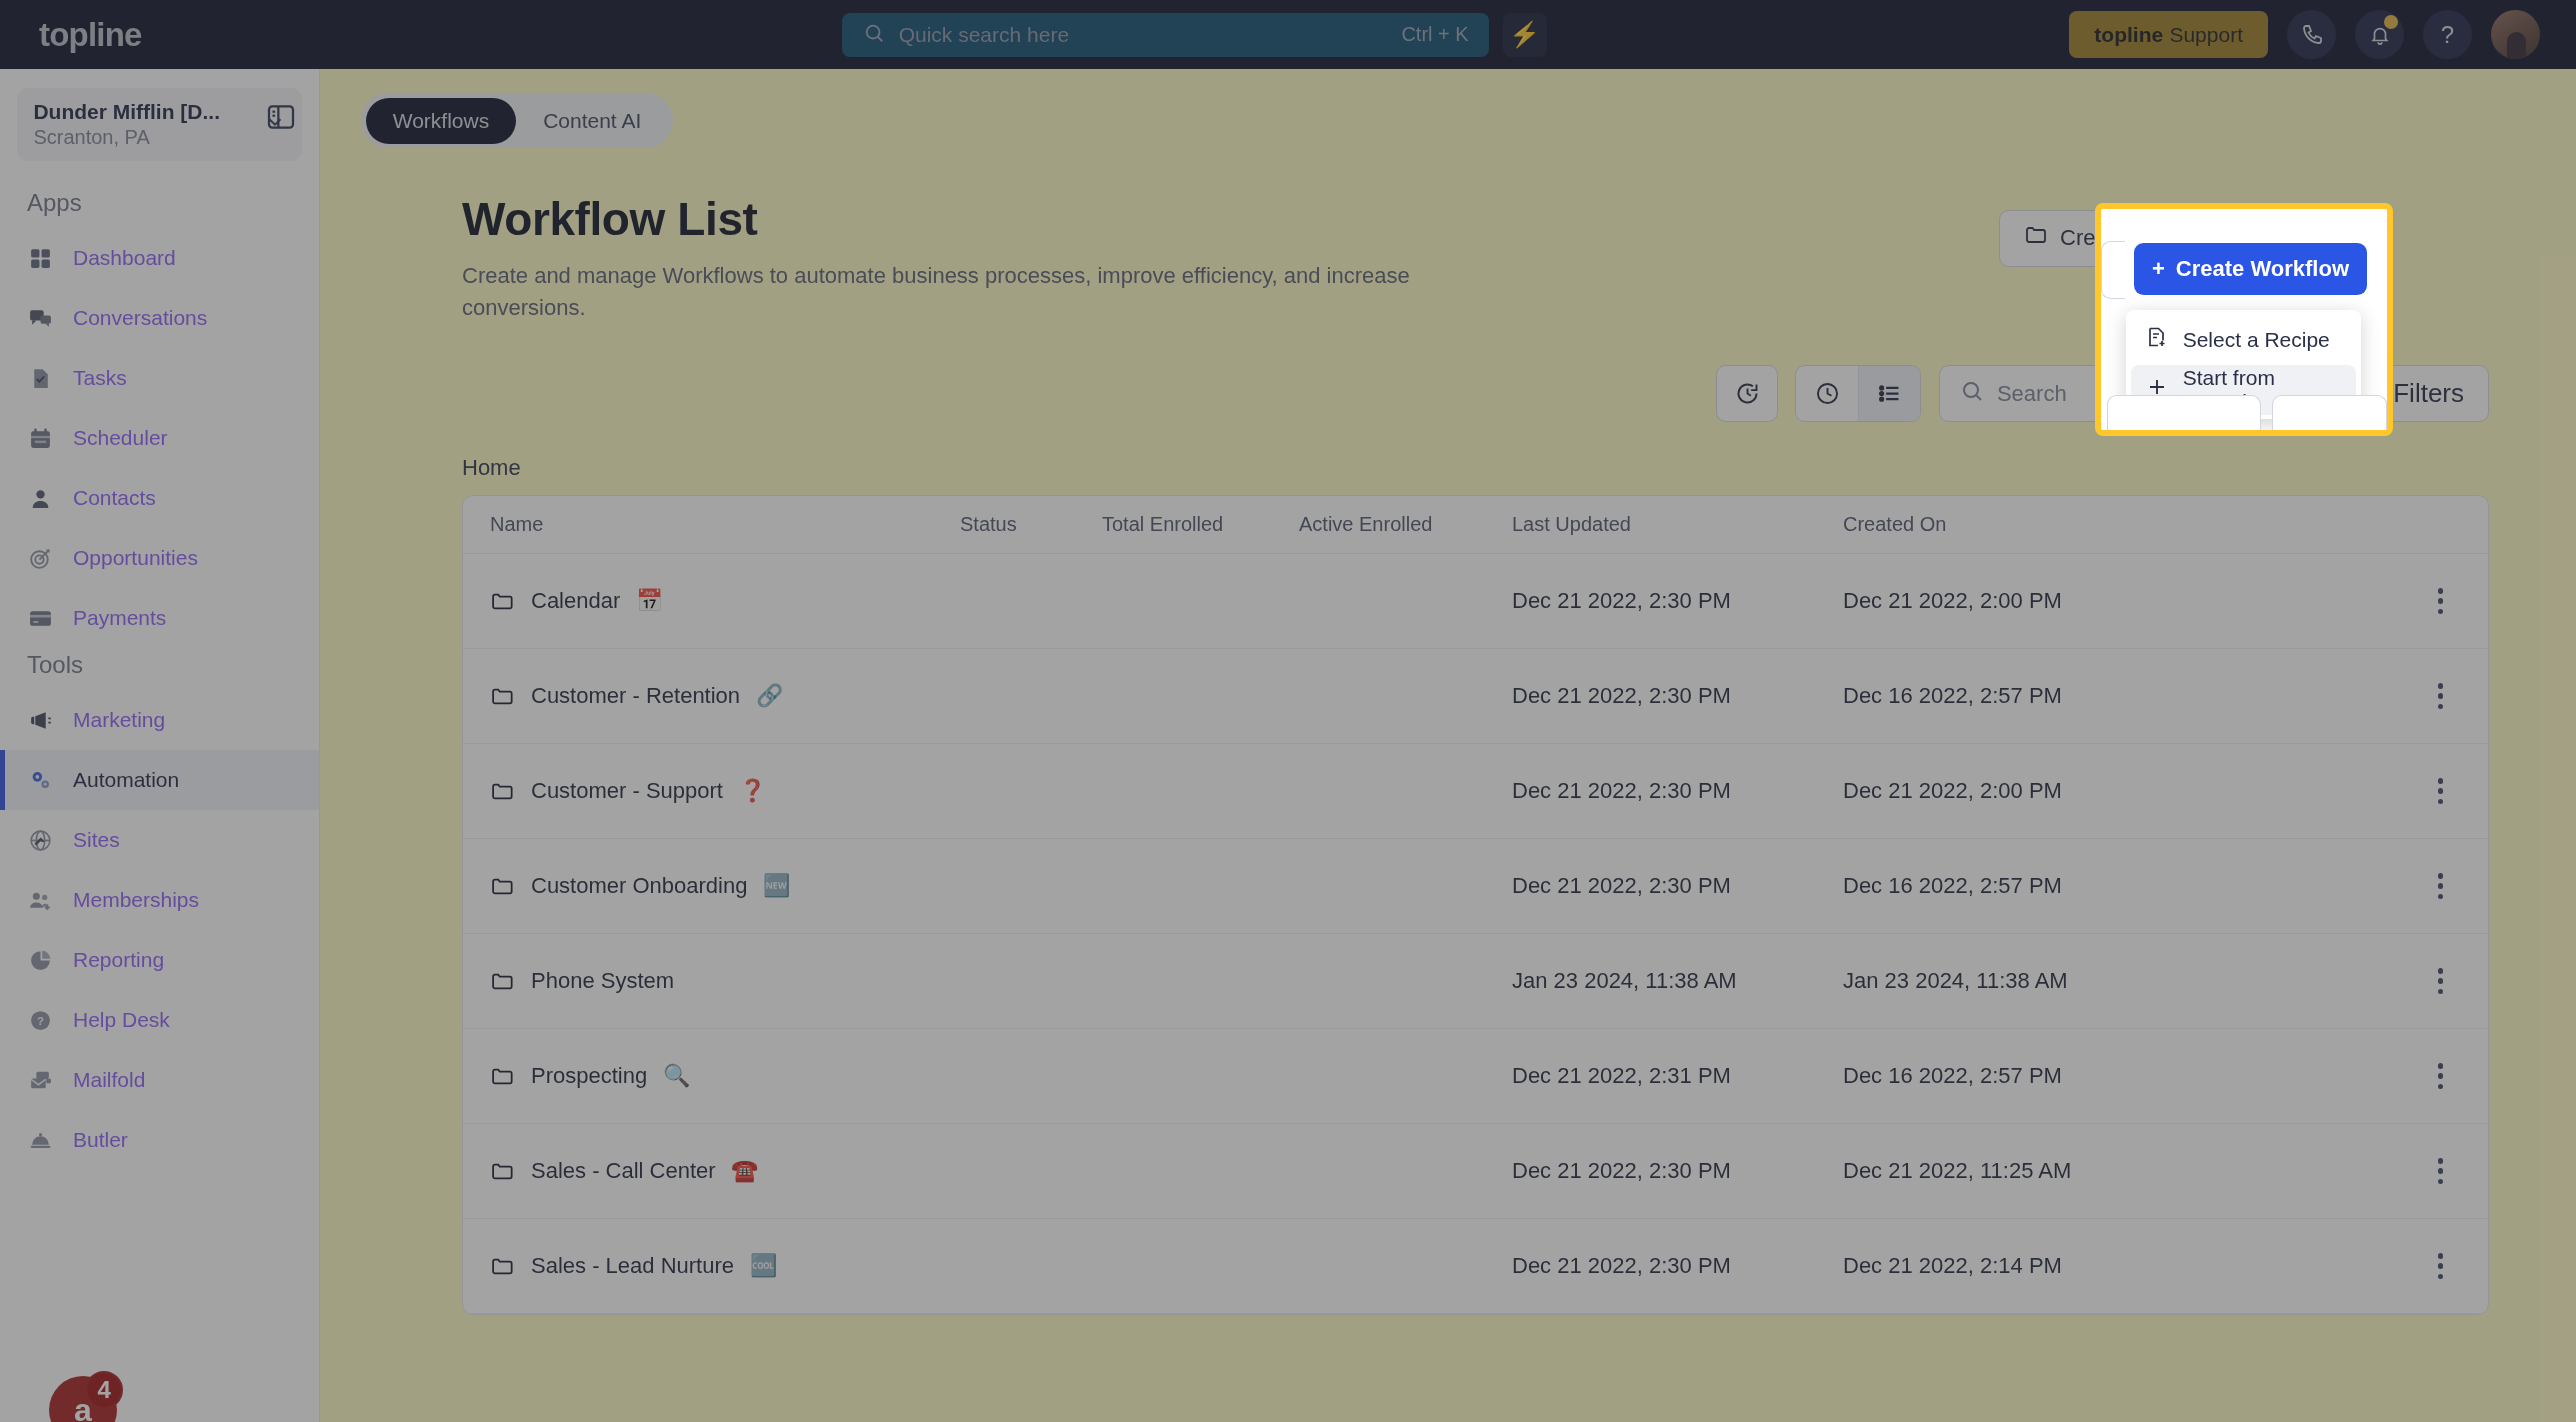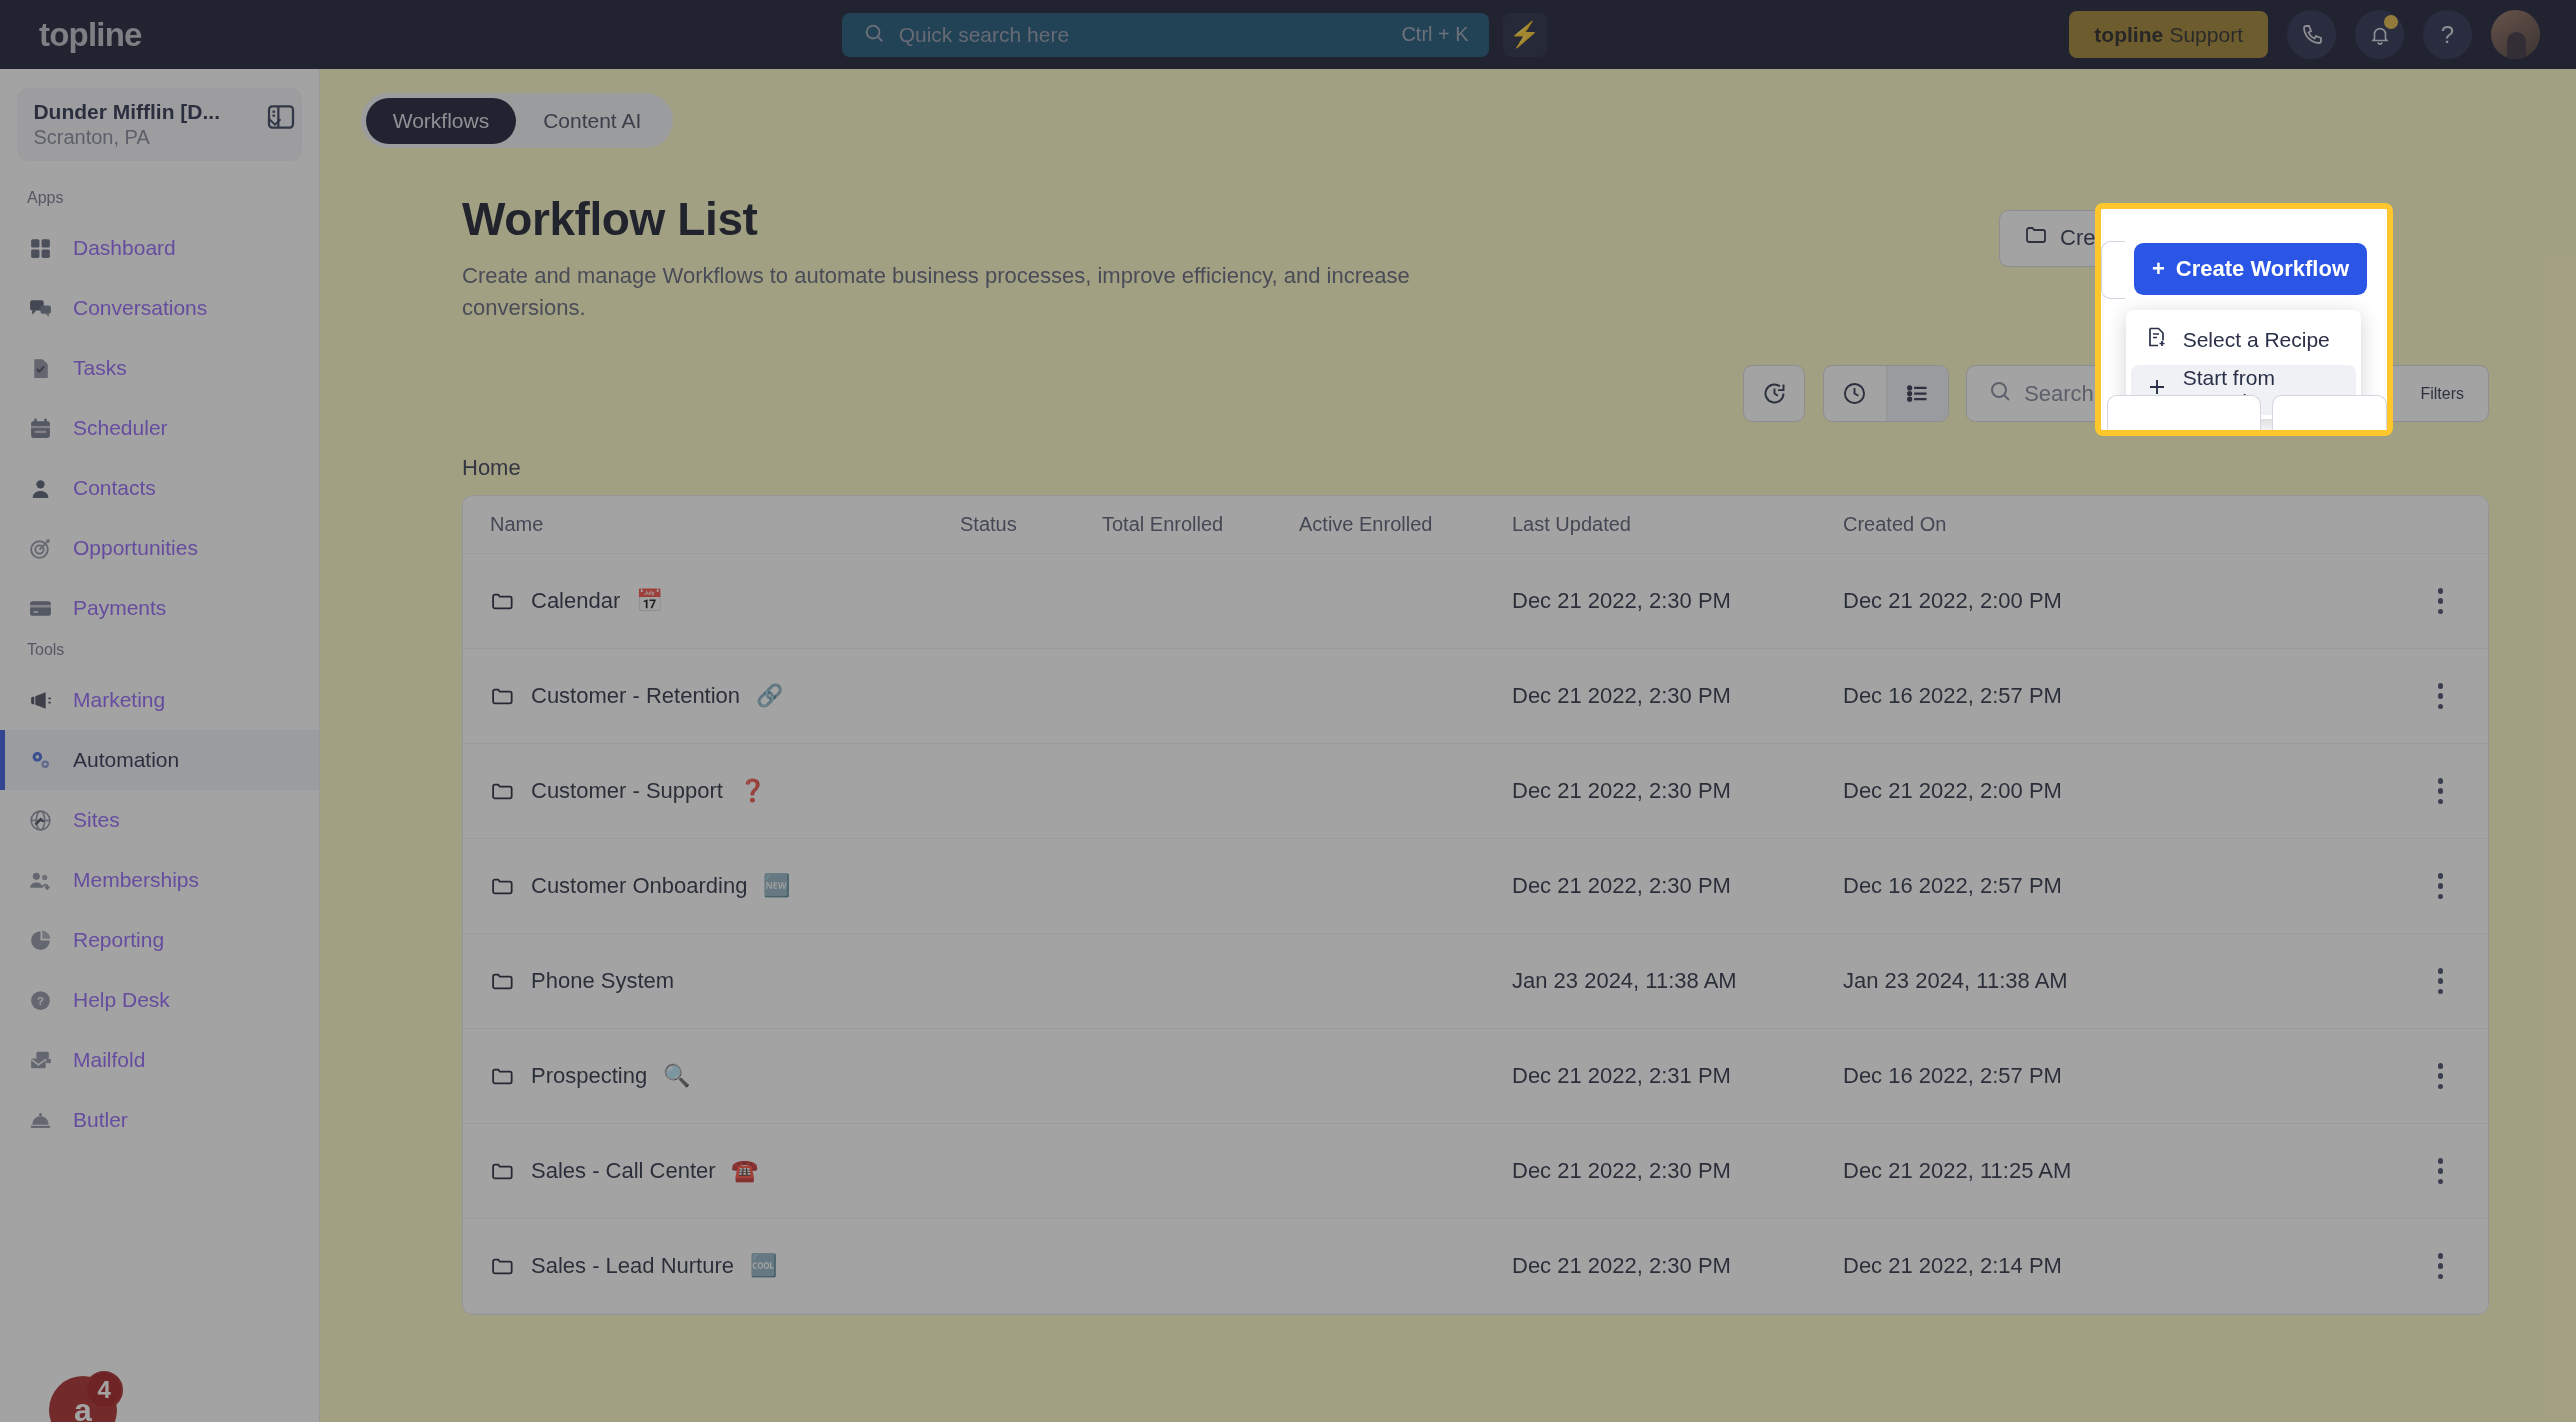"Apps" .sec-label { font-size: 16px -> 24px }
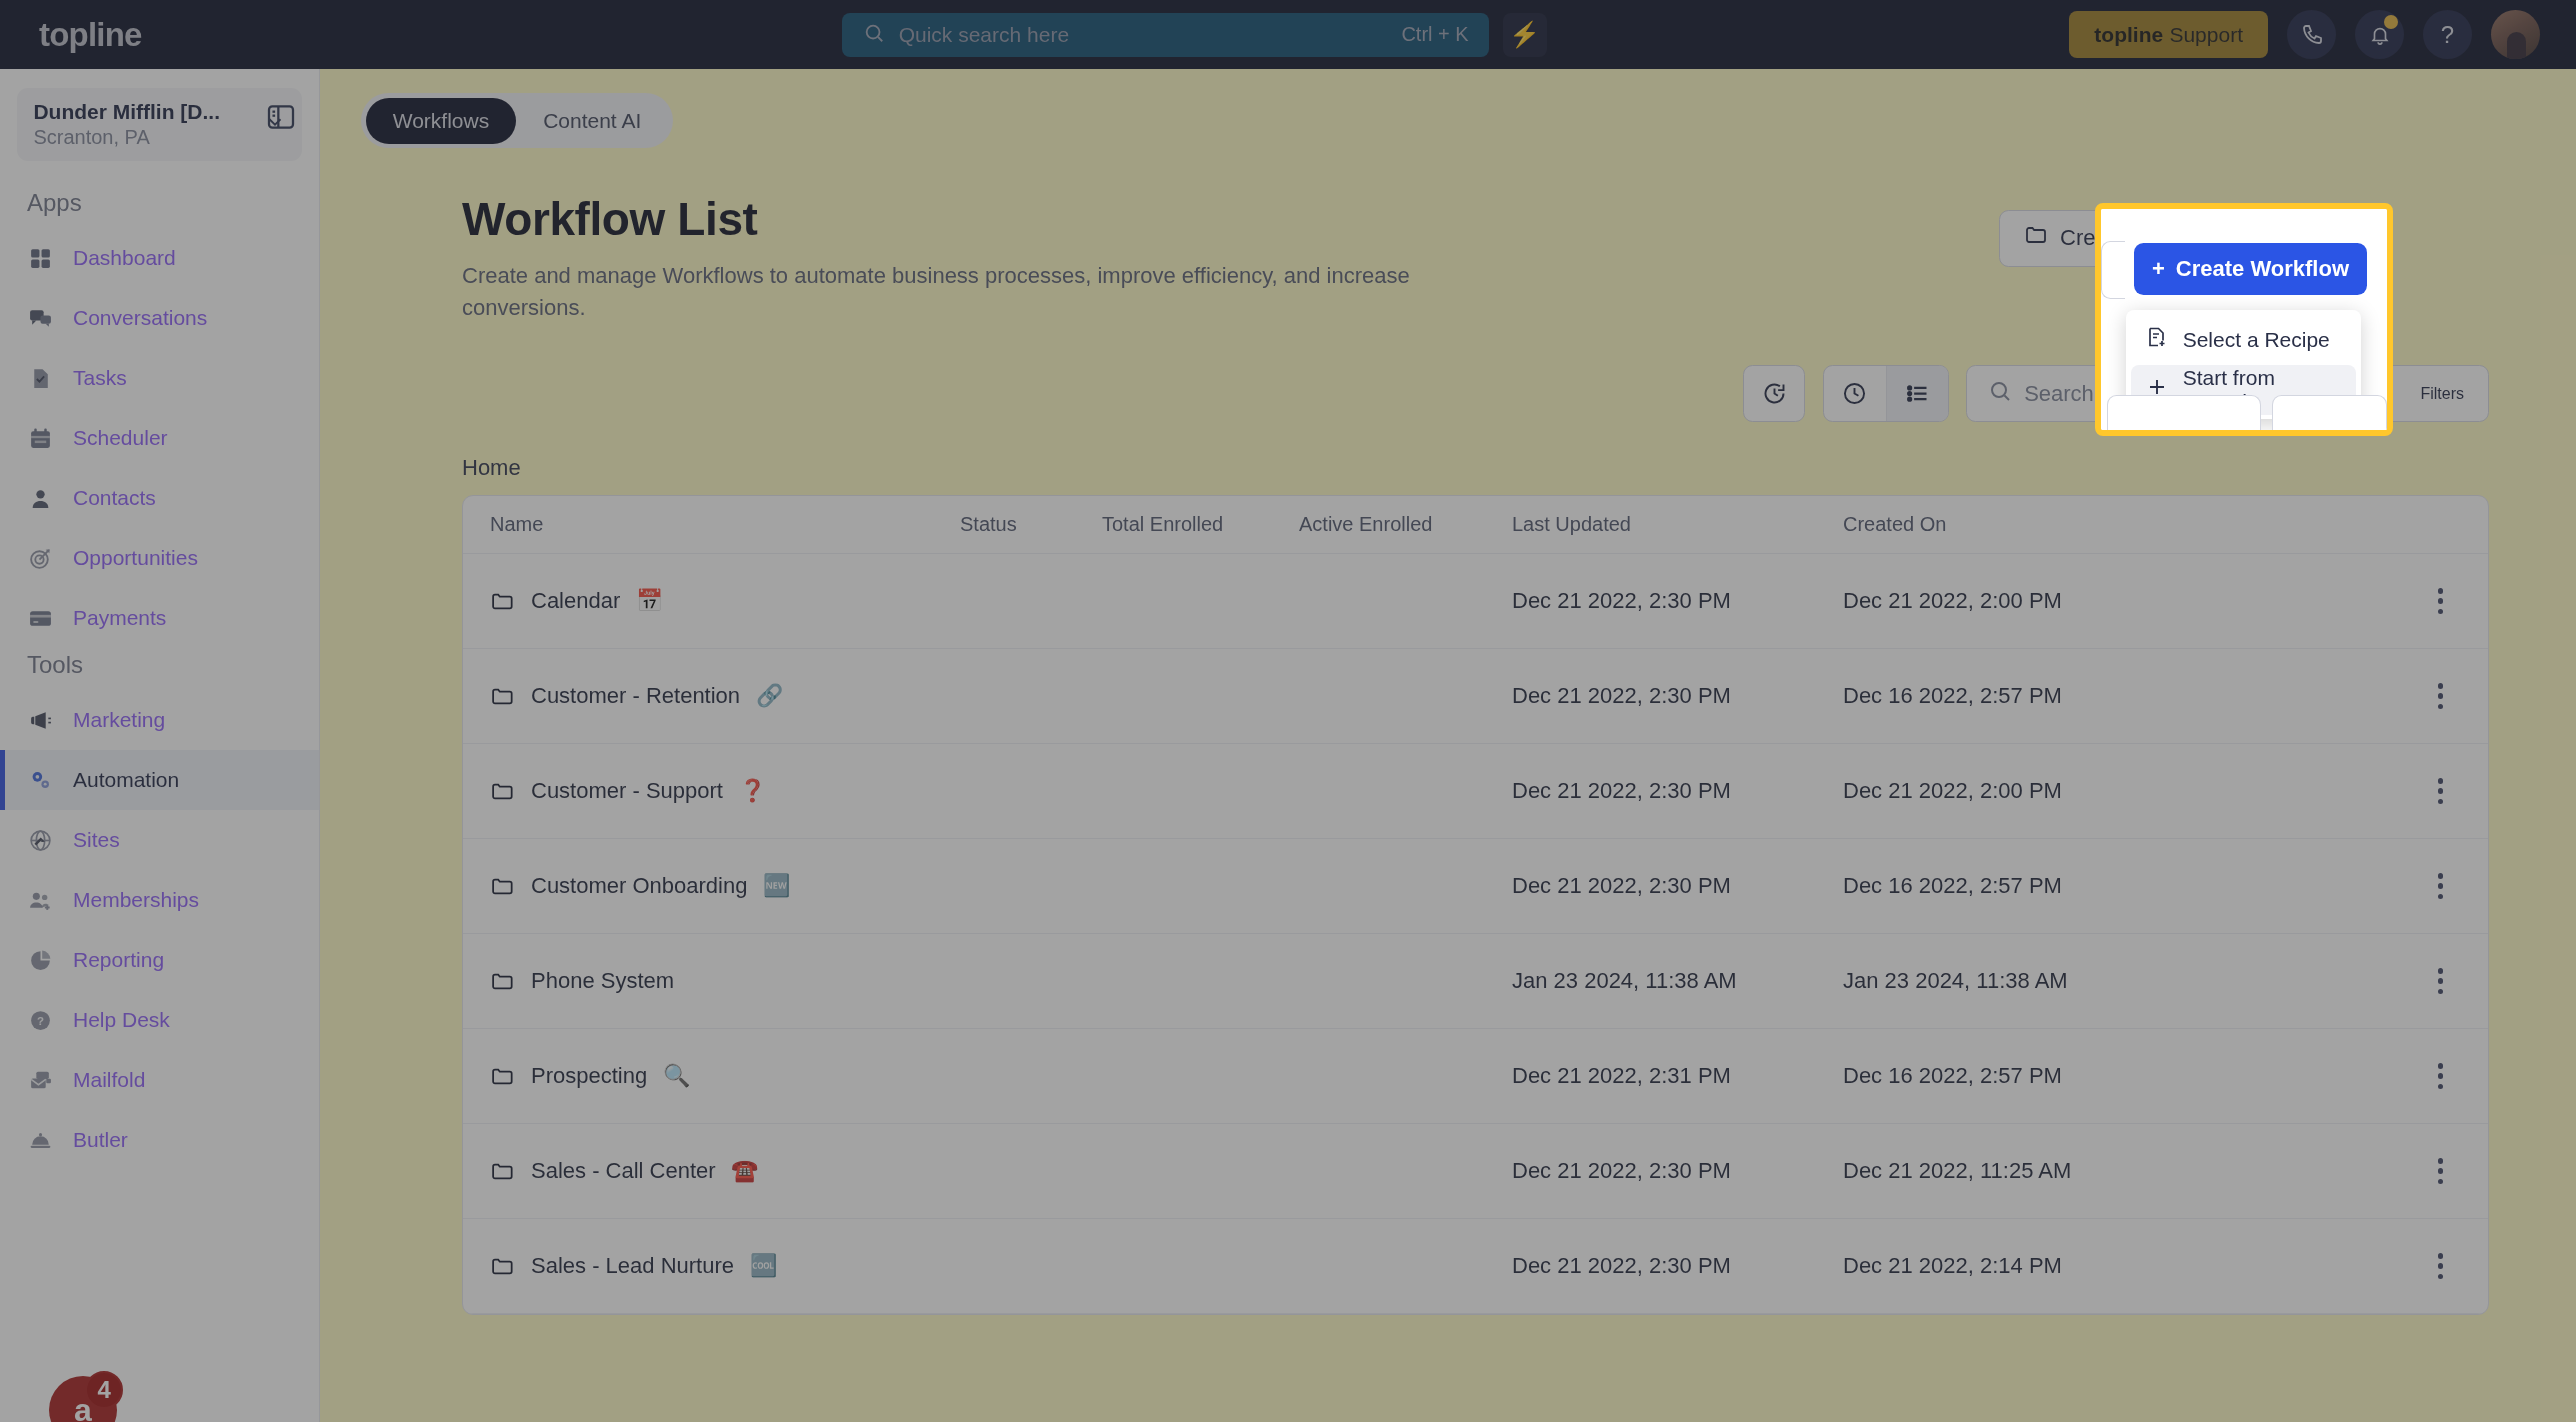"Filters" .filters-btn { font-size: 16px -> 26px }
